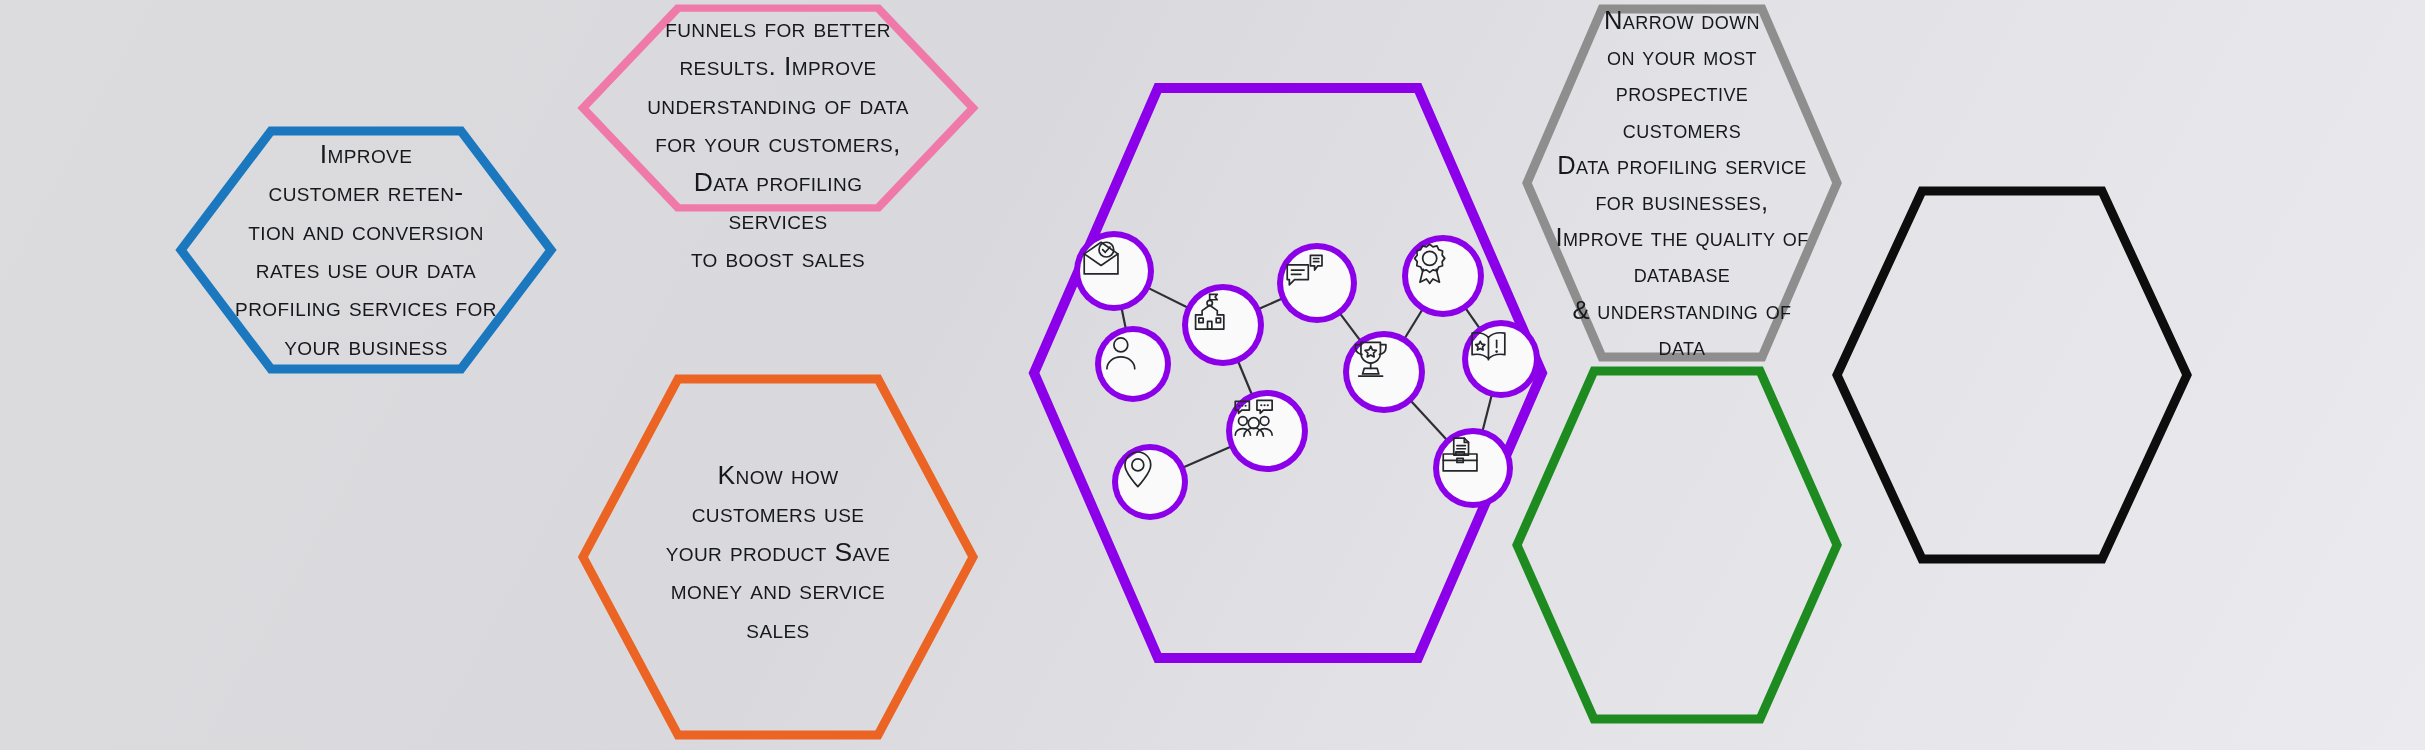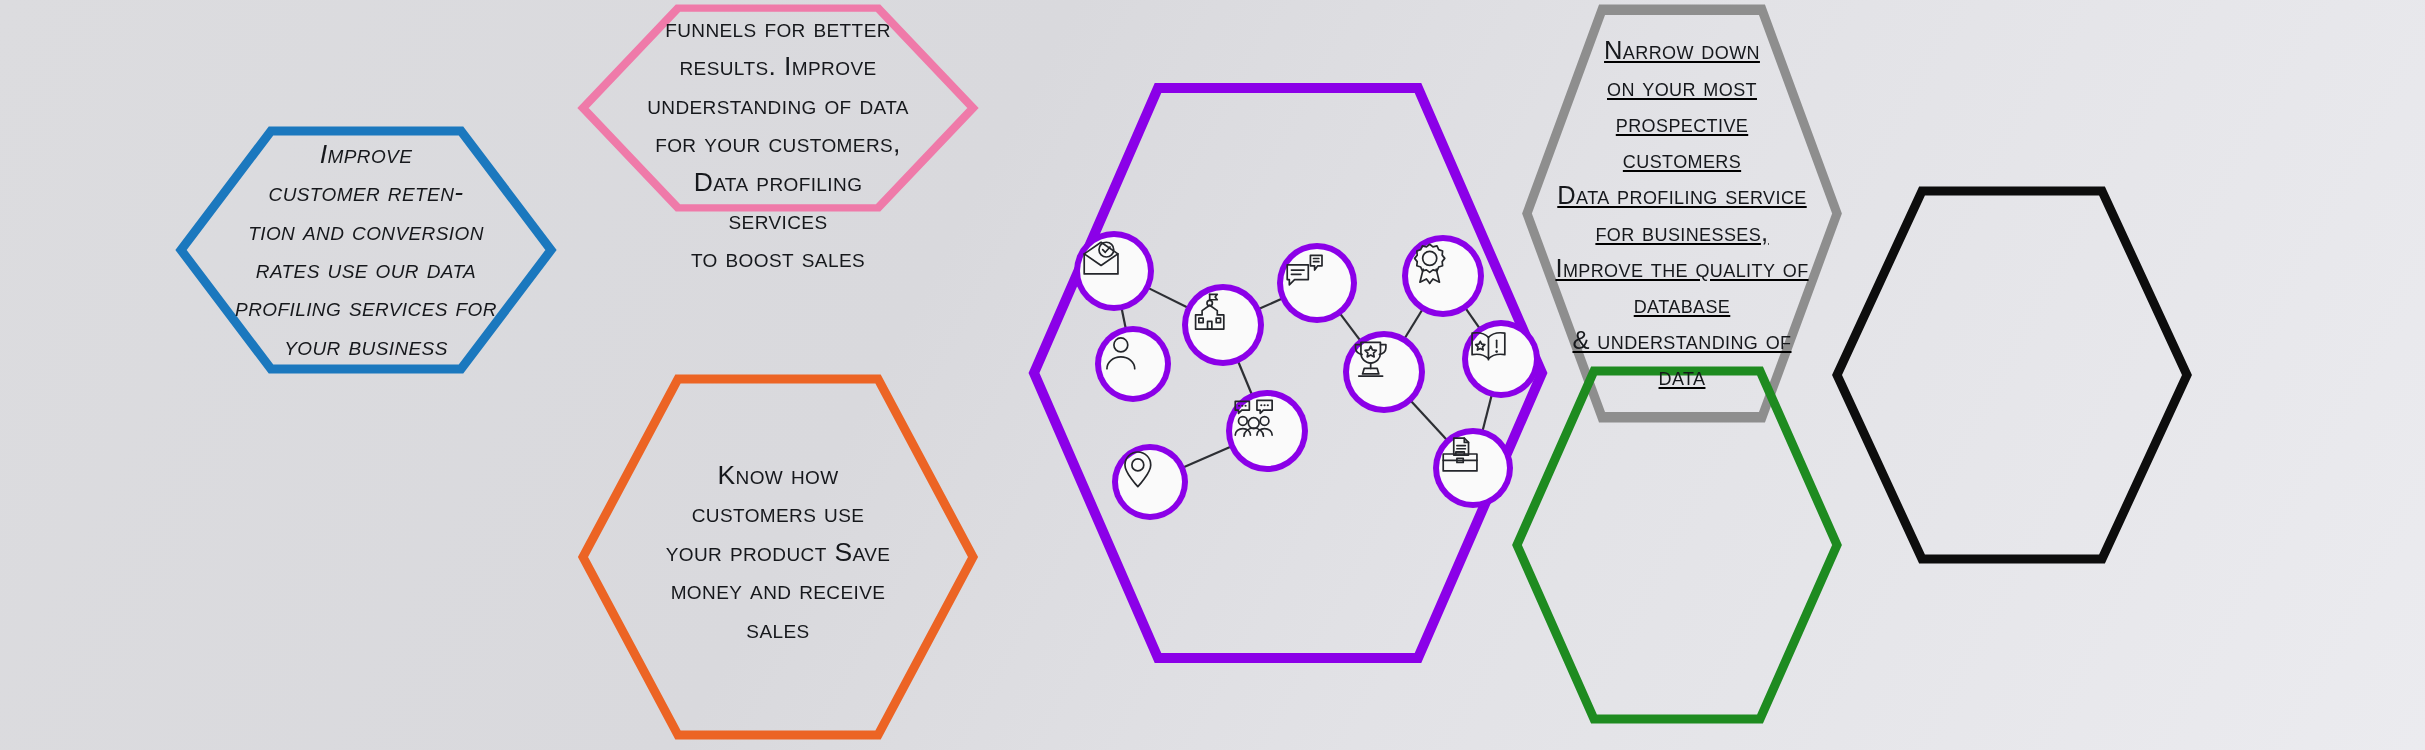"Narrow down" #hex-gray { height: 419px -> 358px; text-decoration: underline -> none }
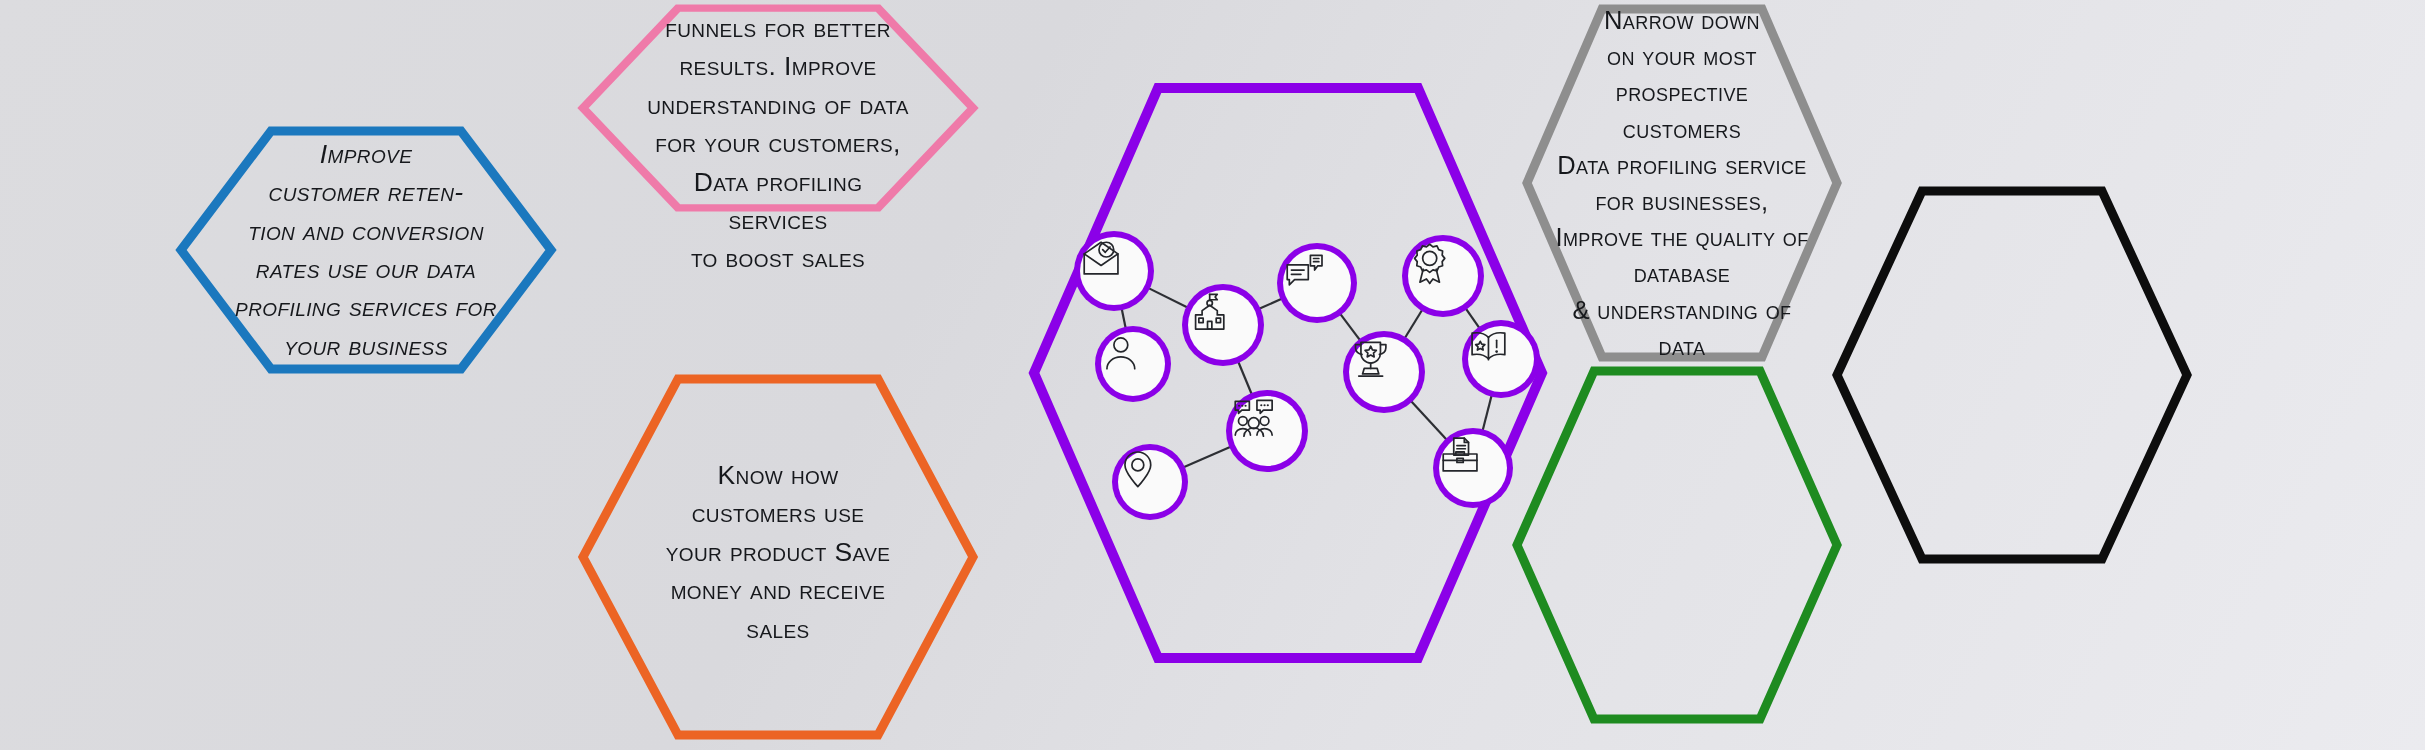"Improve" #hex-blue .txt { font-style: italic -> none }
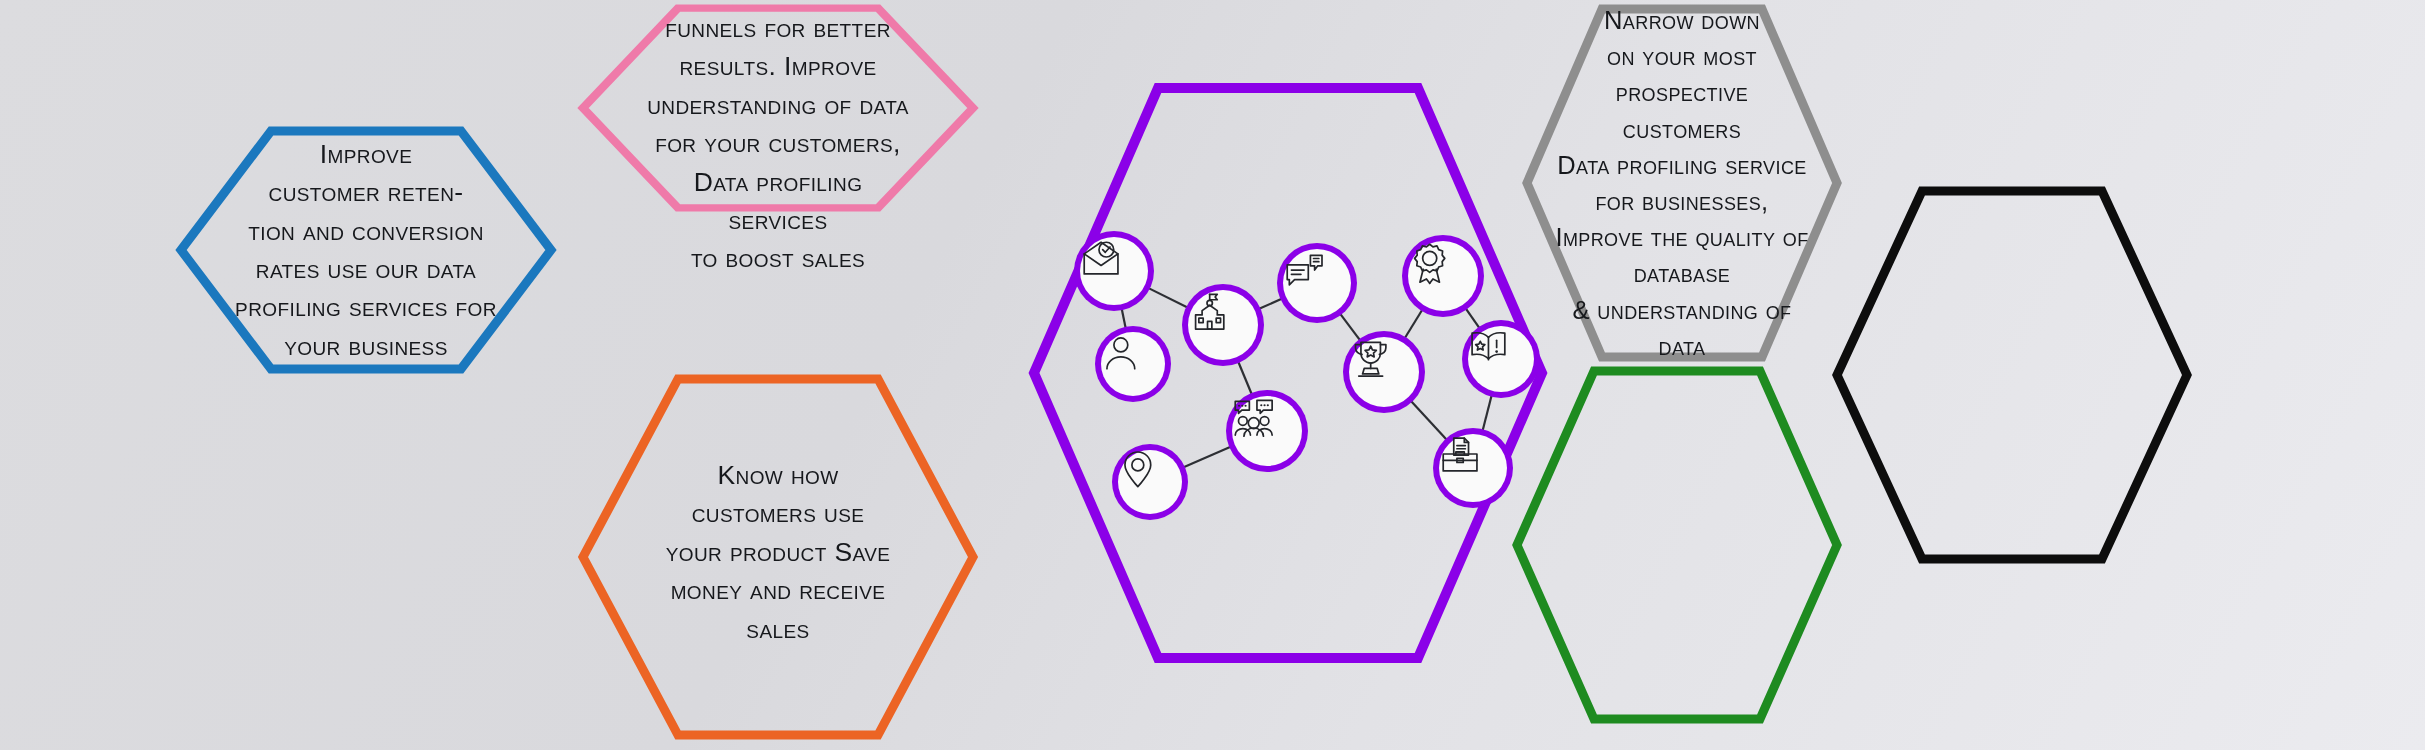"Know how" div.txt { text: receive -> service }
